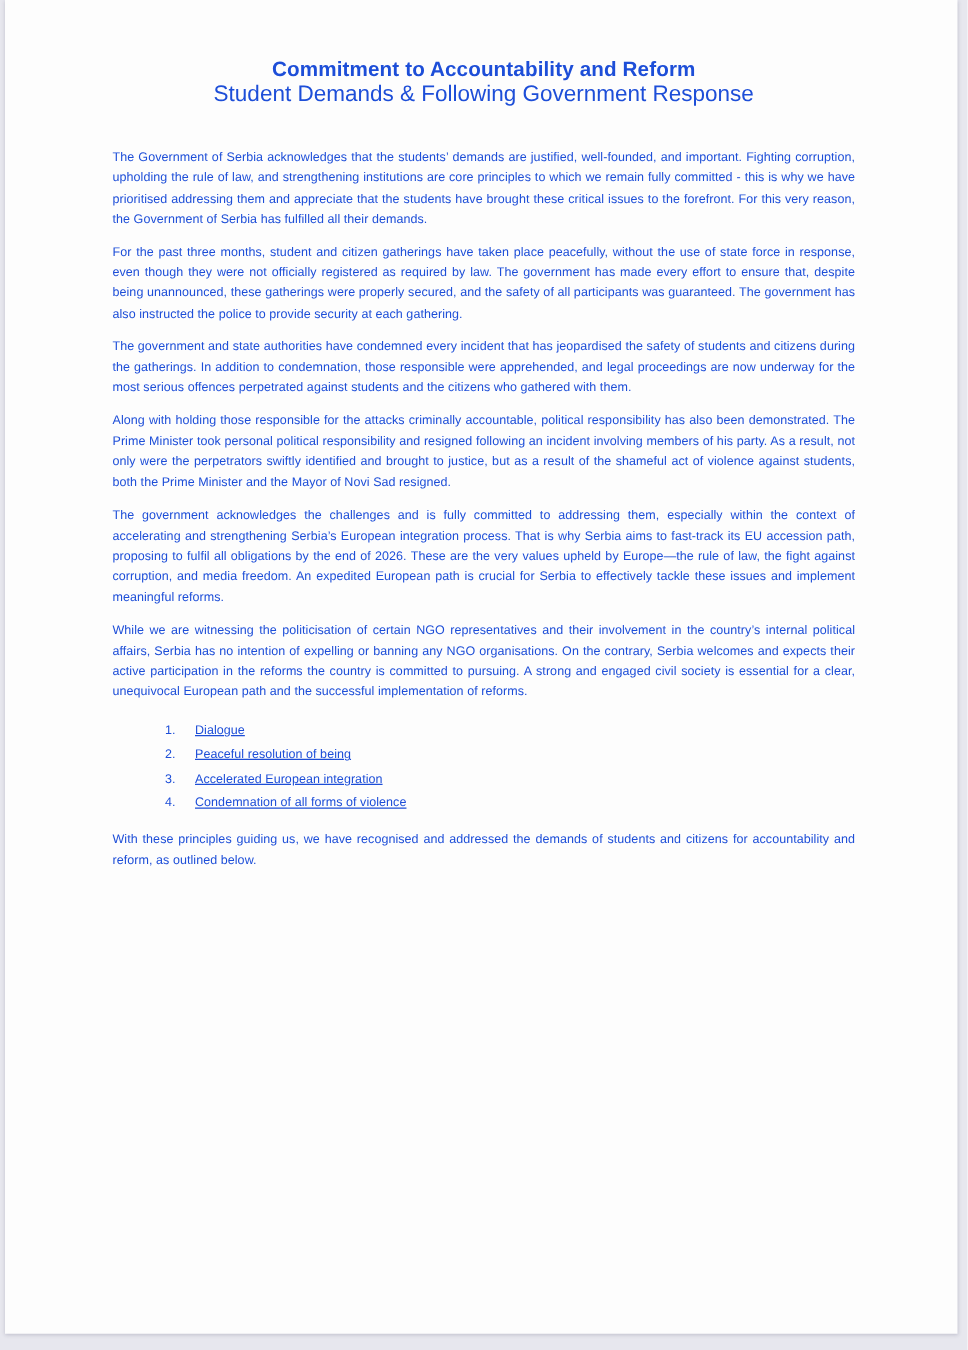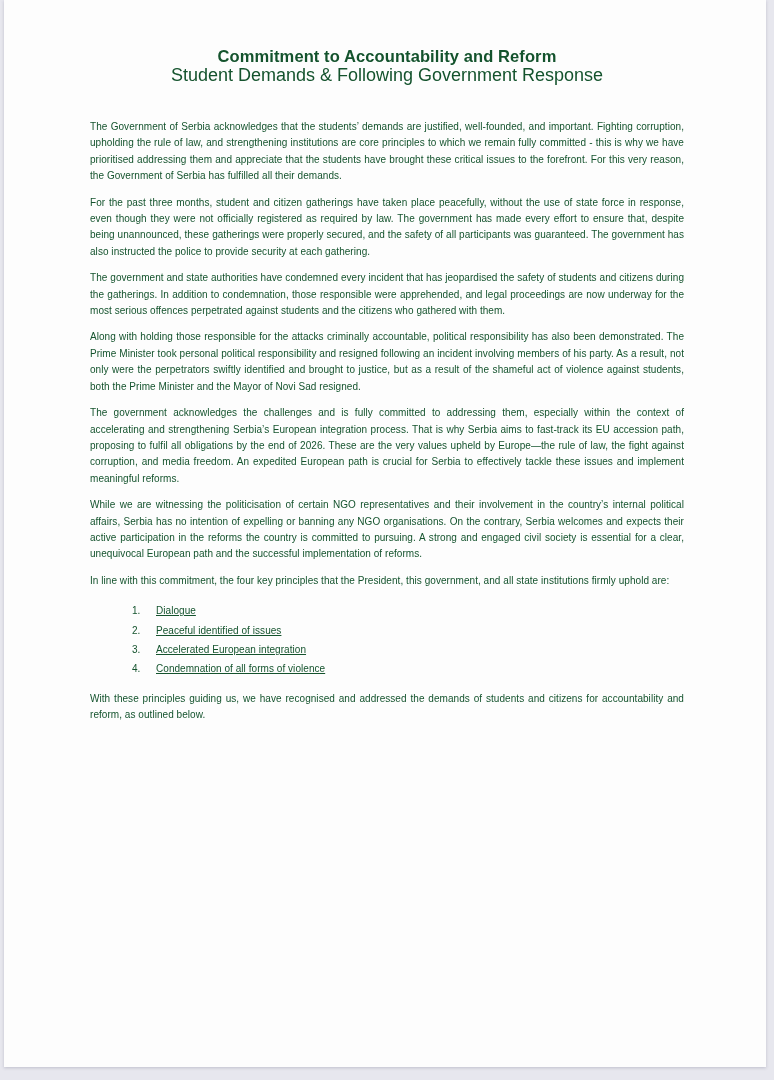"Commitment to Accountability and Reform" .page { color: #14532d -> #1d4ed8 }
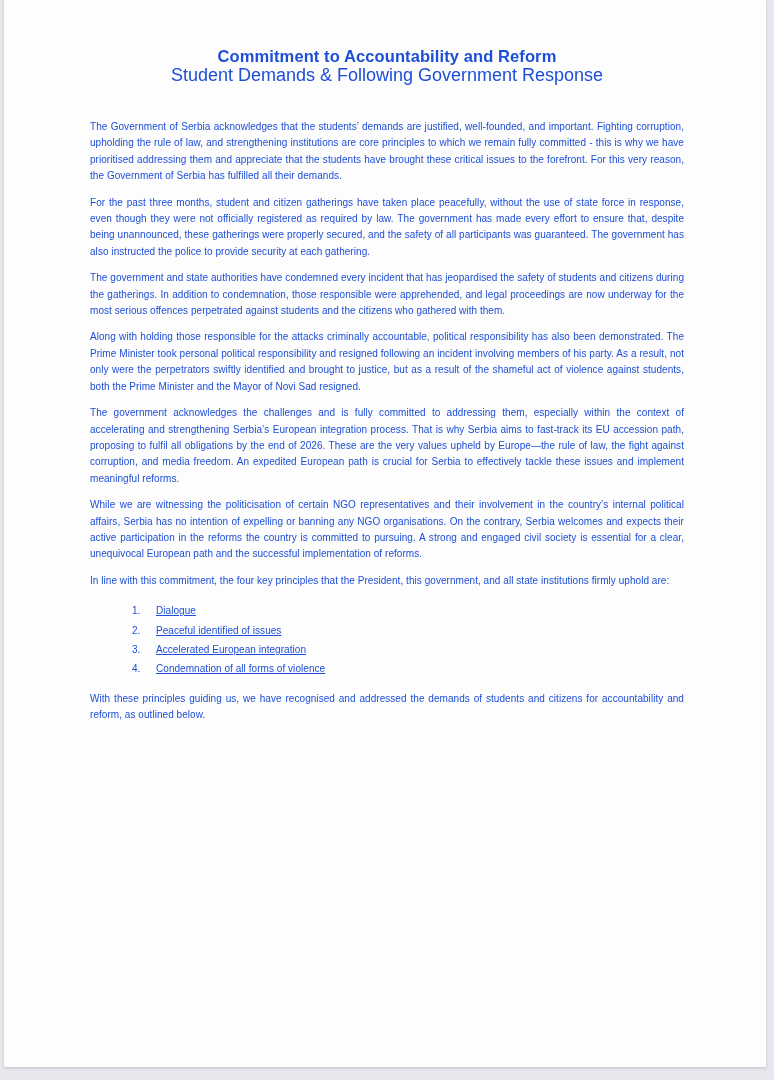"In line with this commitment," p { html: <p>In line with this commitment, the four key principles that the President, this government, and all state institutions firmly uphold are:</p> -> none }
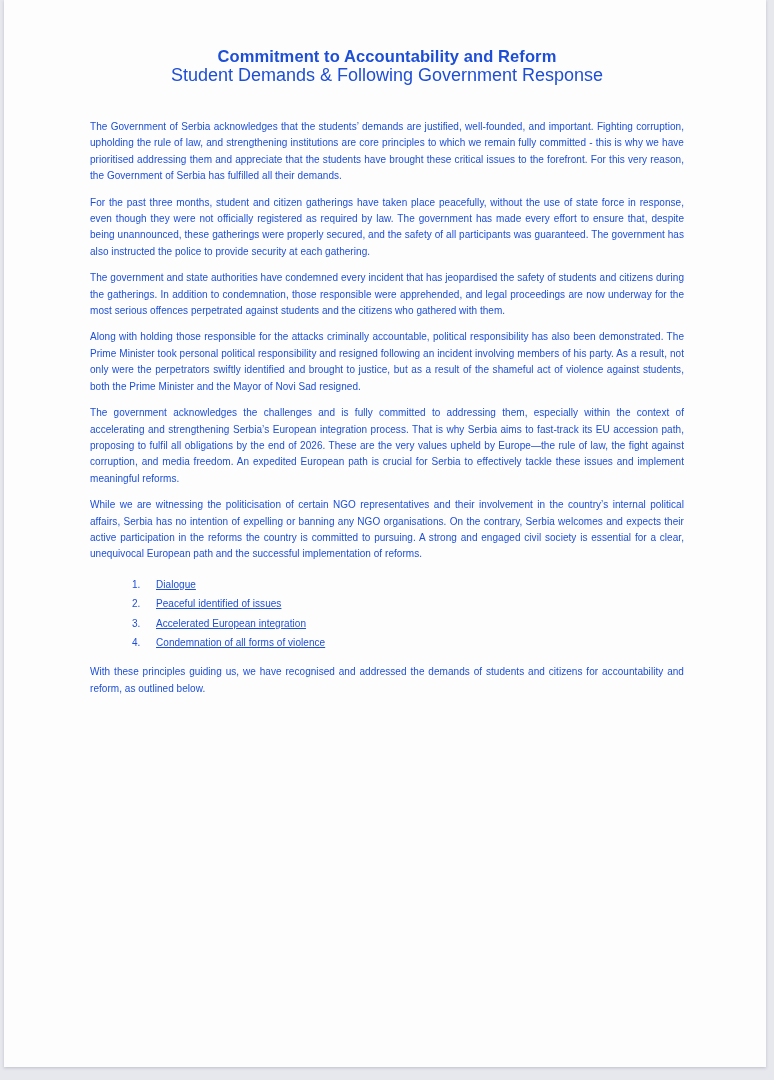"Peaceful identified of issues" span { text: identified of issues -> resolution of being }
